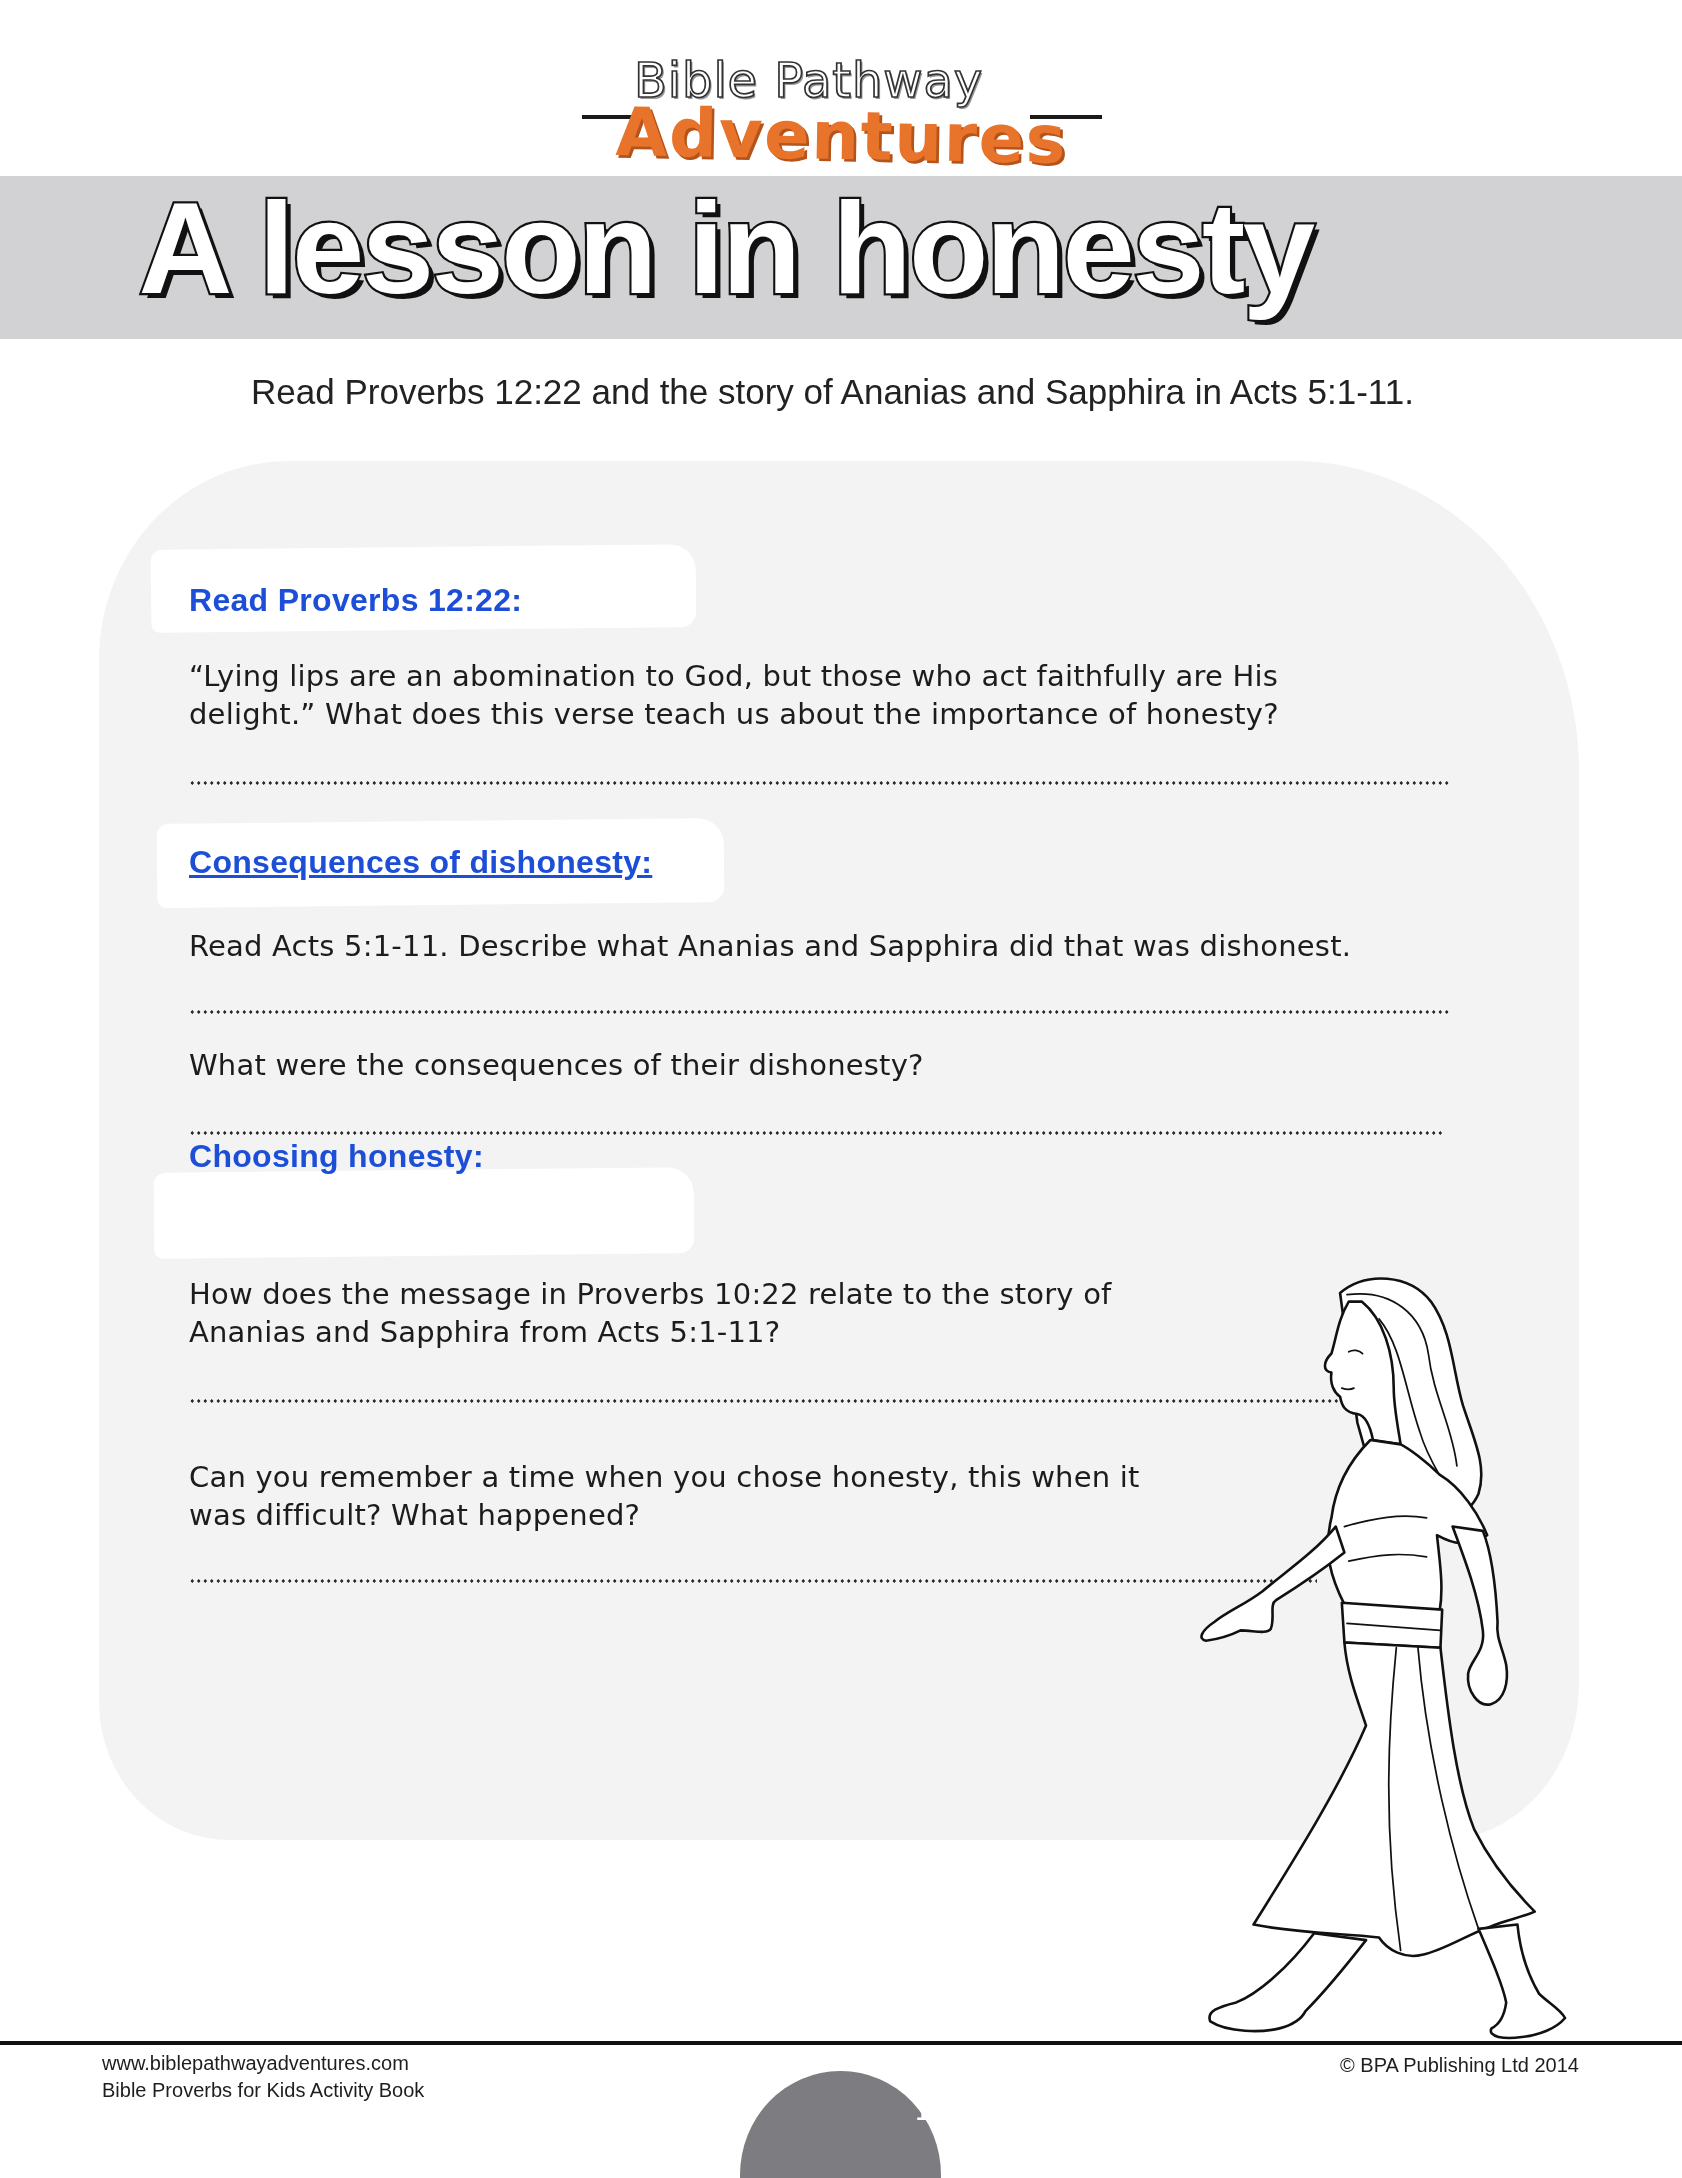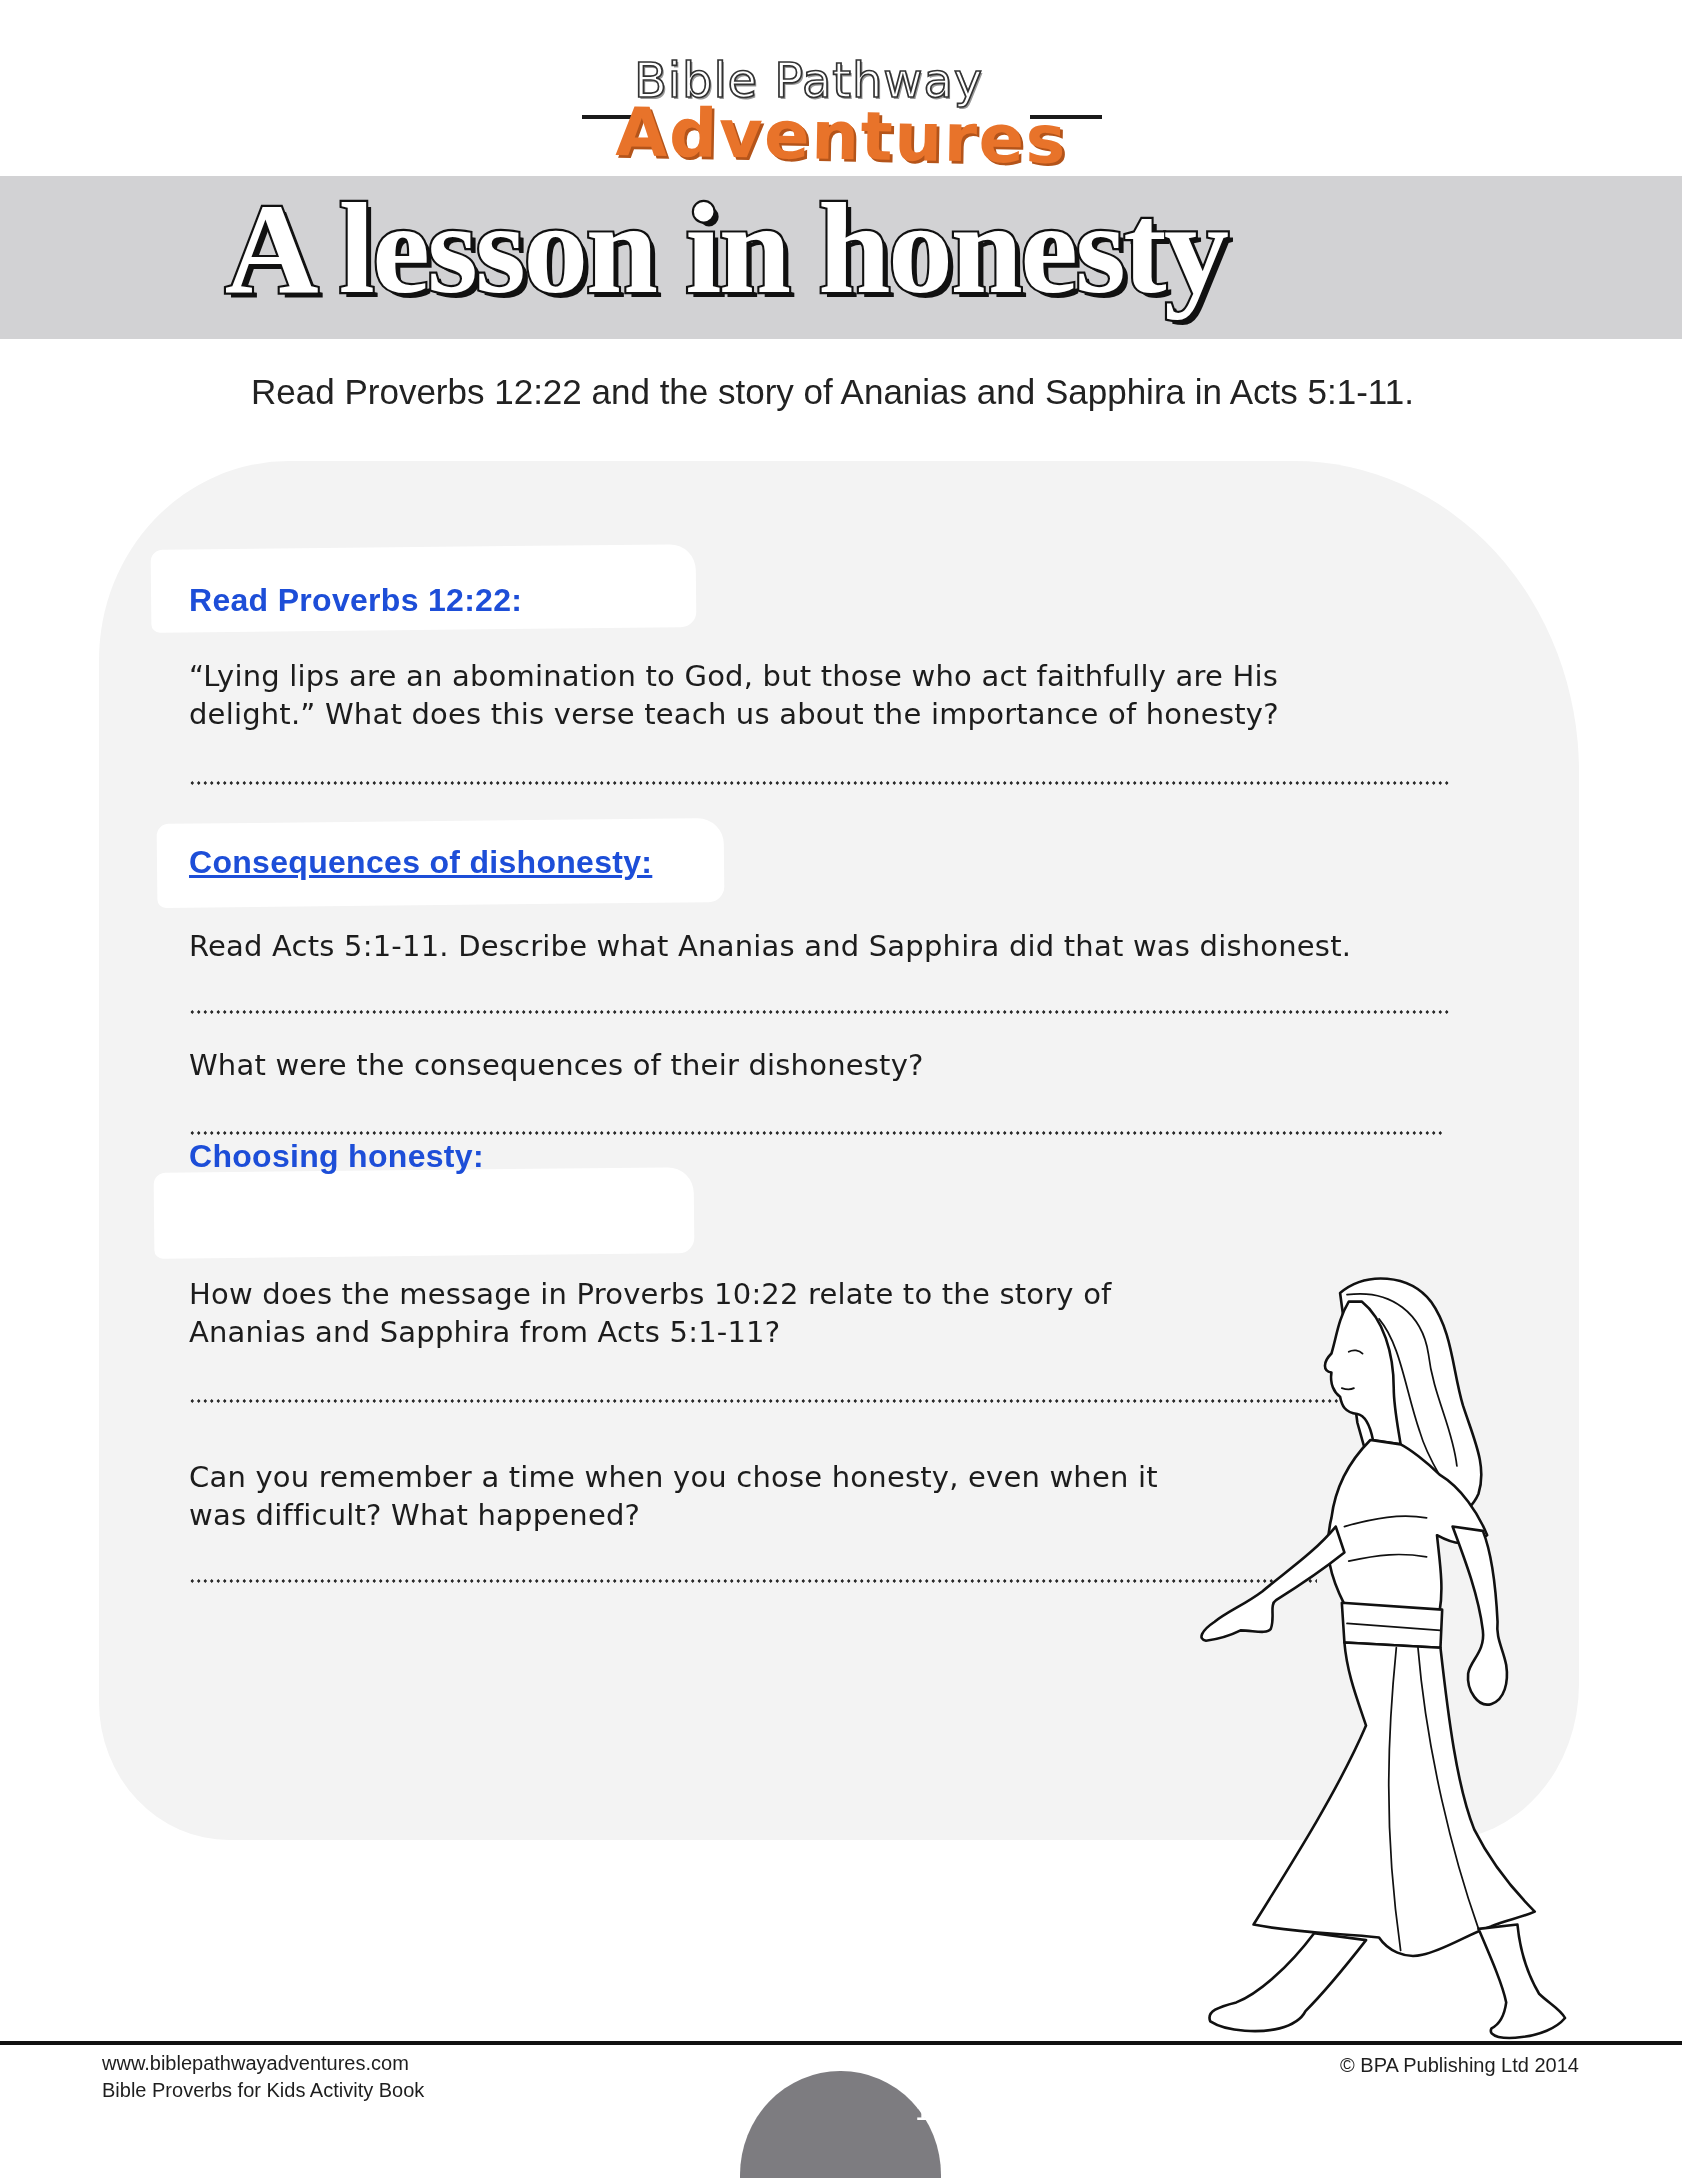"A lesson in honesty" .title { font-family: Liberation Serif, serif -> Liberation Sans, sans-serif }
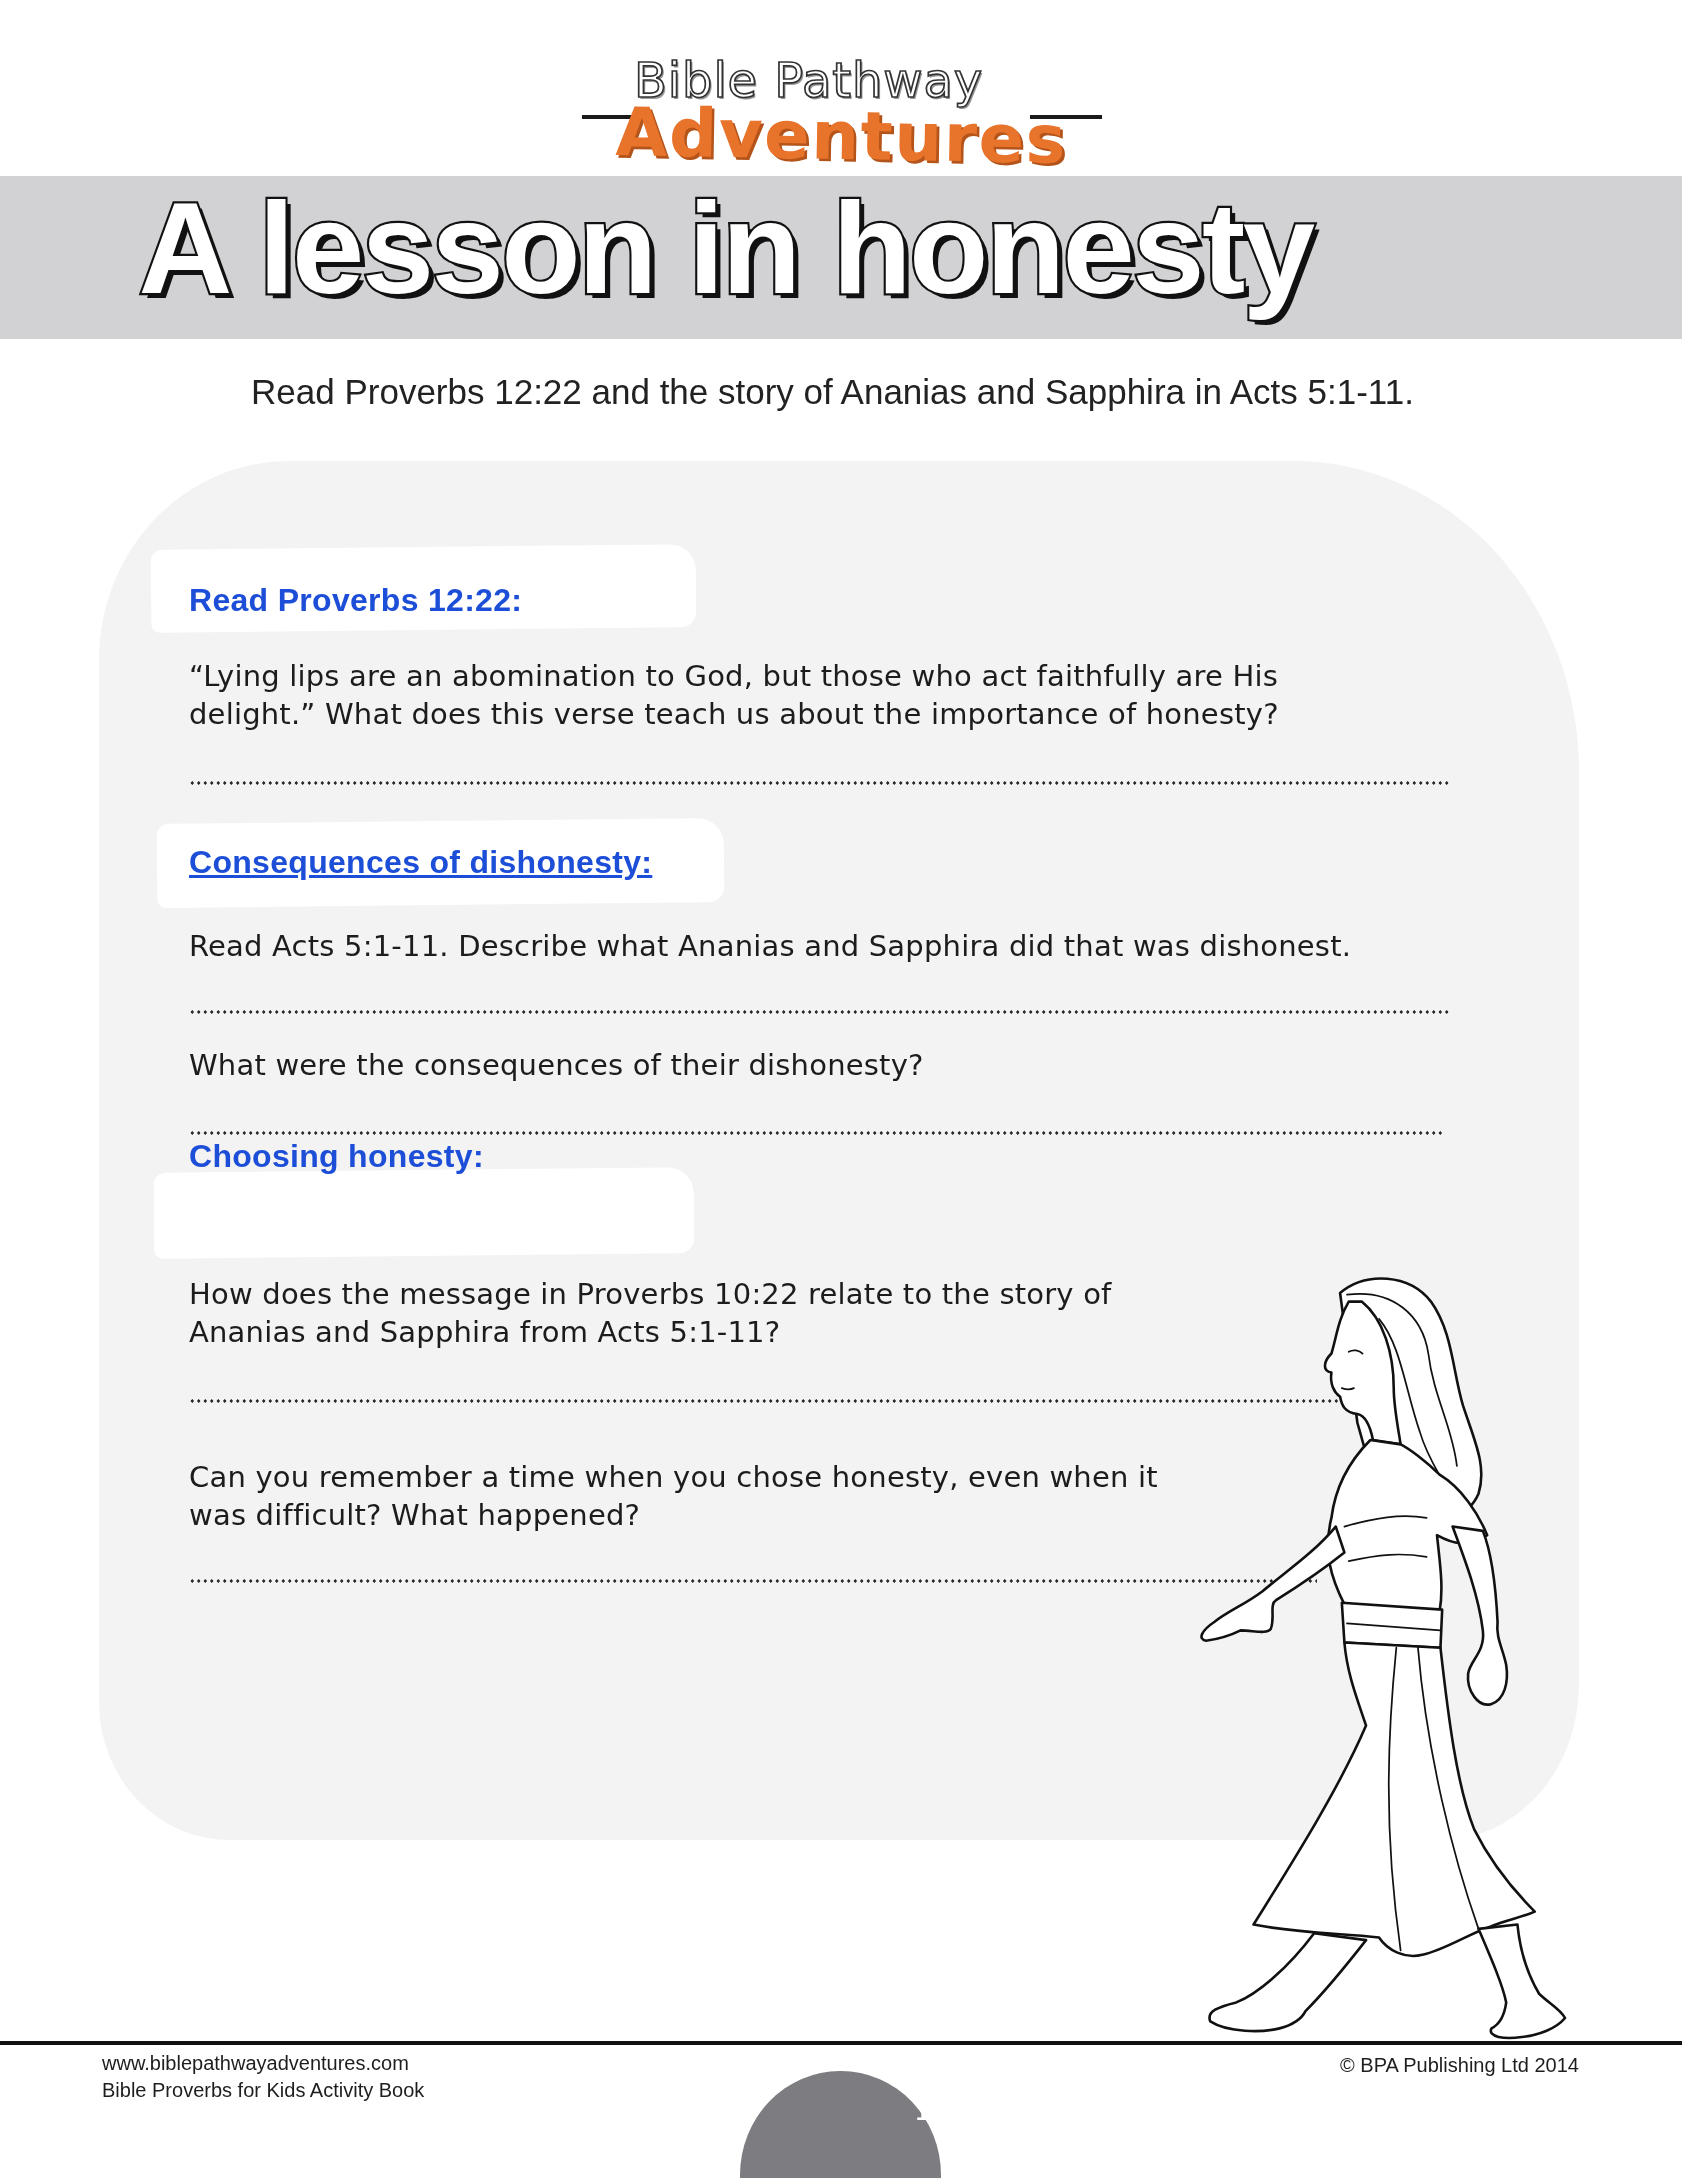"Can you remember a time" div.qtext { text: even -> this }
